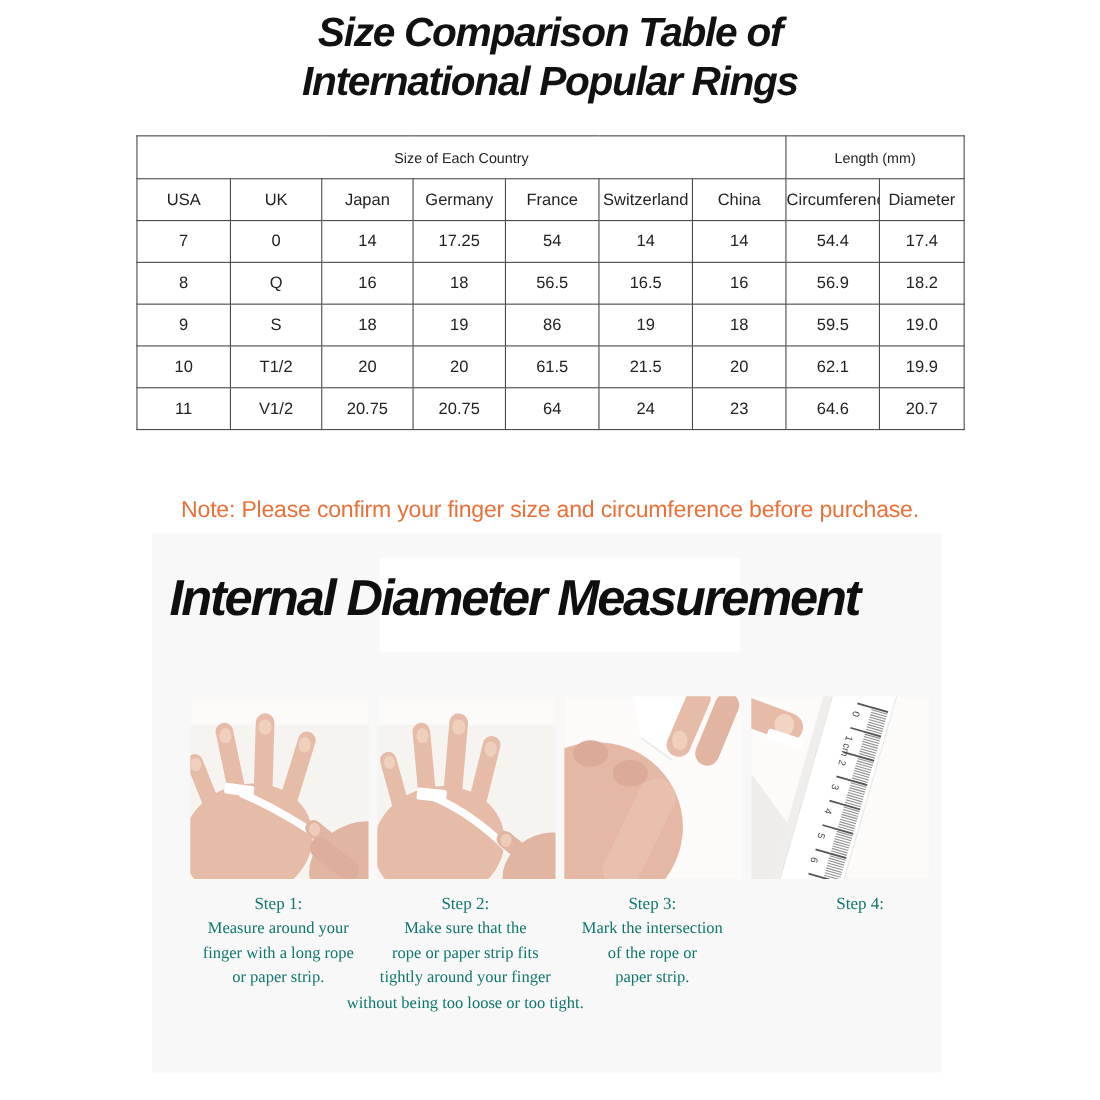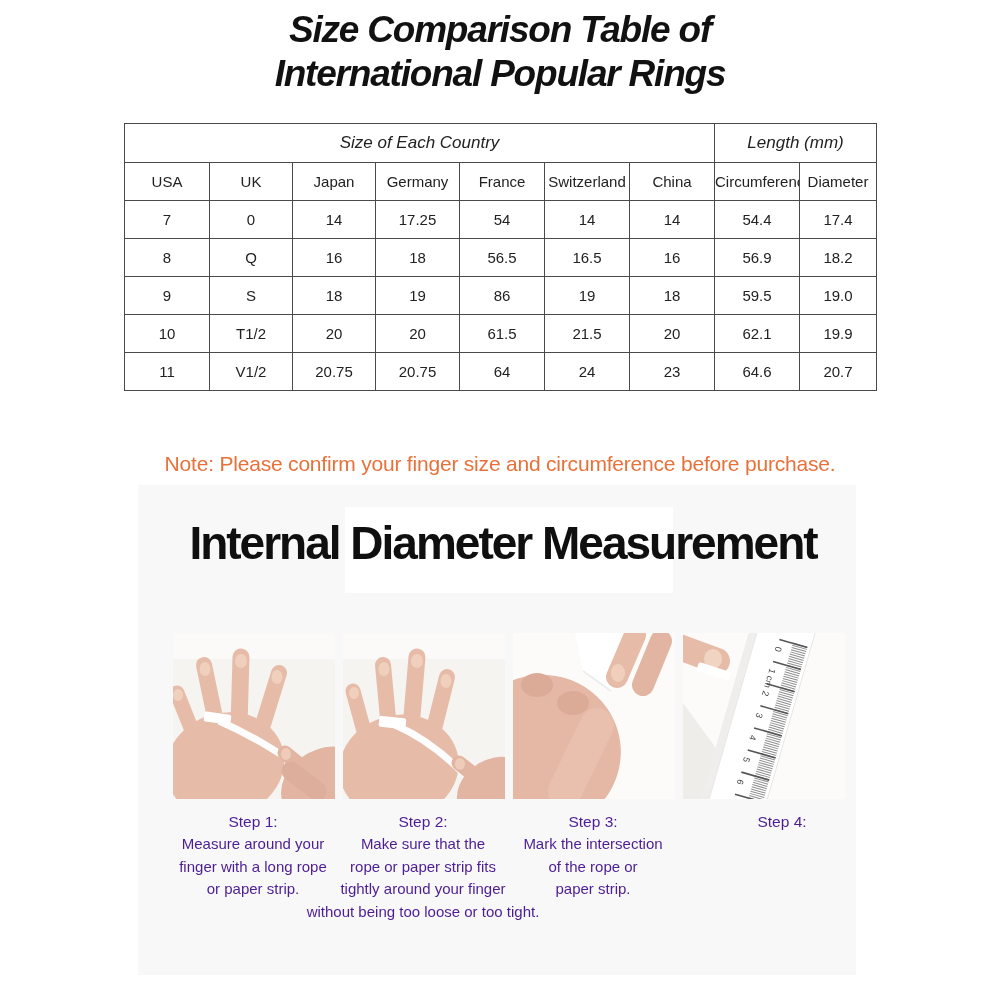"Size of Each Country" tr.group-row td { font-size: 17px -> 13px; font-style: italic -> none }
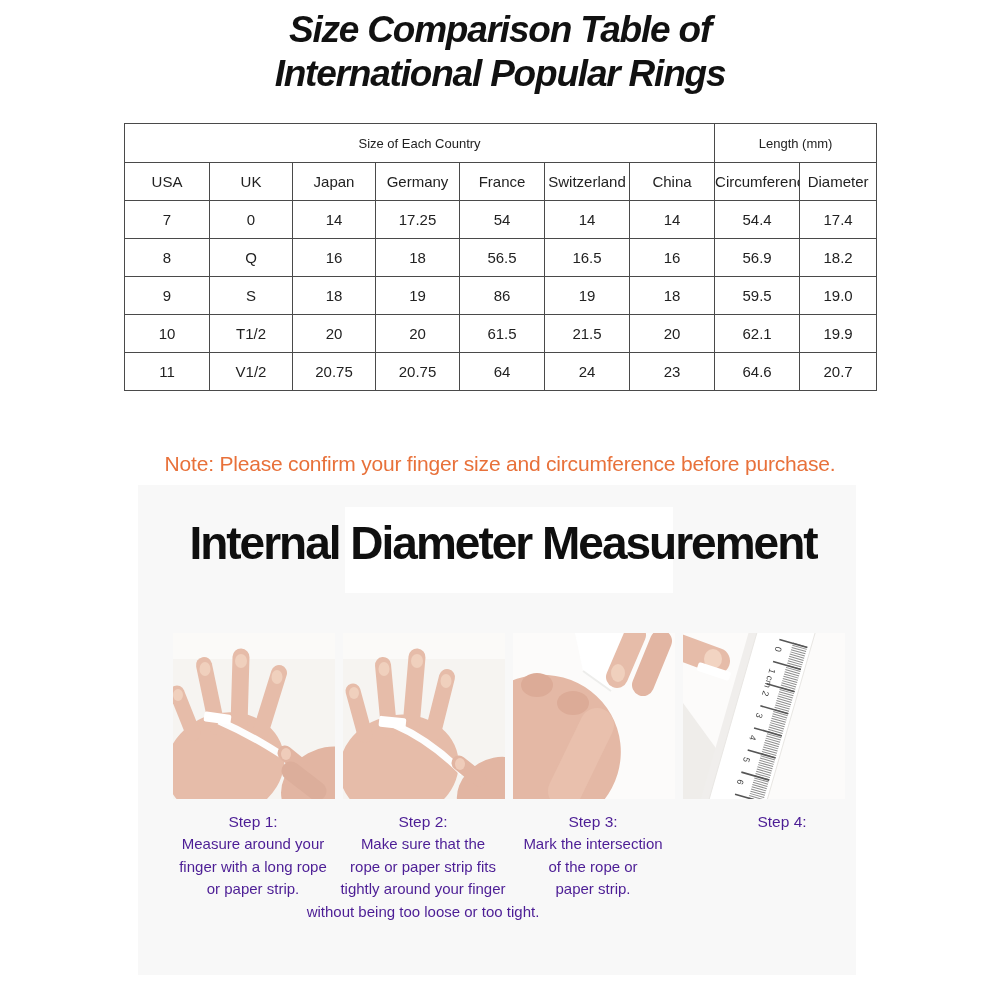"Internal Diameter Measurement" .measure-heading { font-style: none -> italic; left: 6px -> 16px; text-align: center -> left }
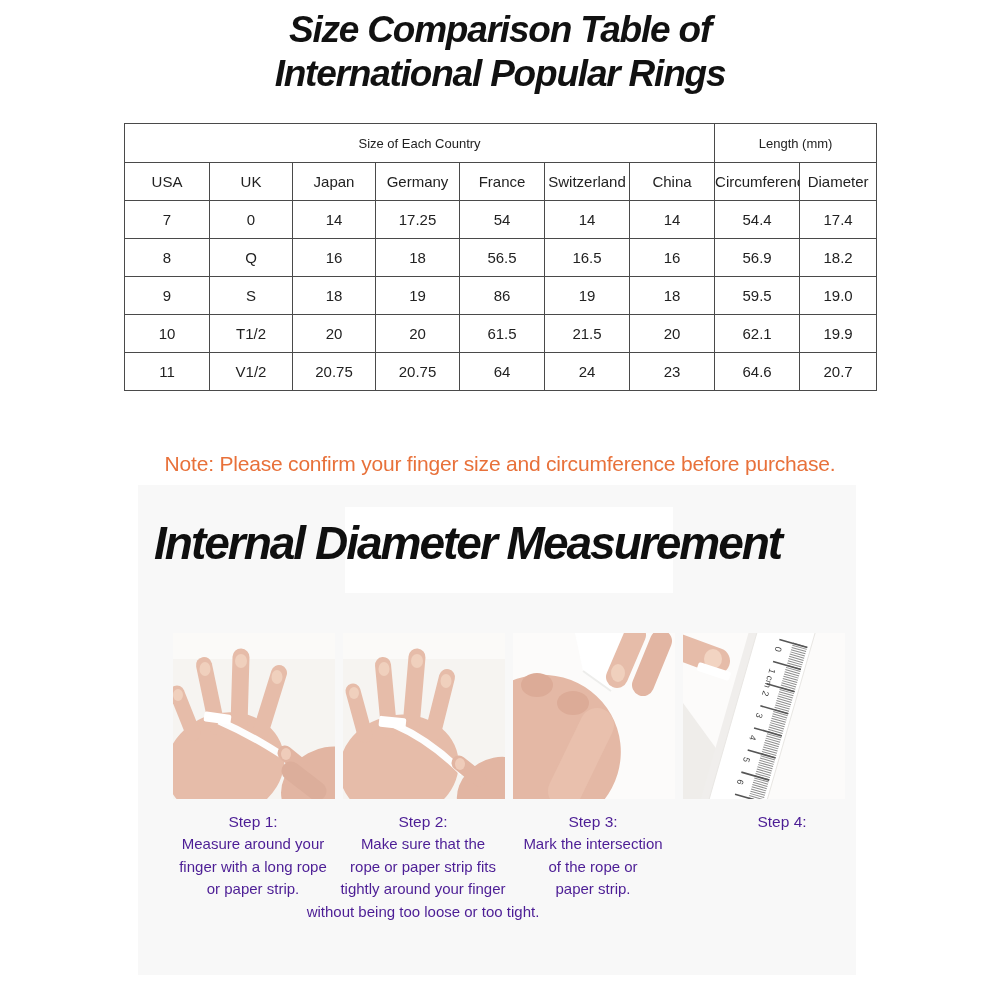"Step 1:" .step { color: #4c1d95 -> #0f766e; font-family: none -> Liberation Serif, serif }
